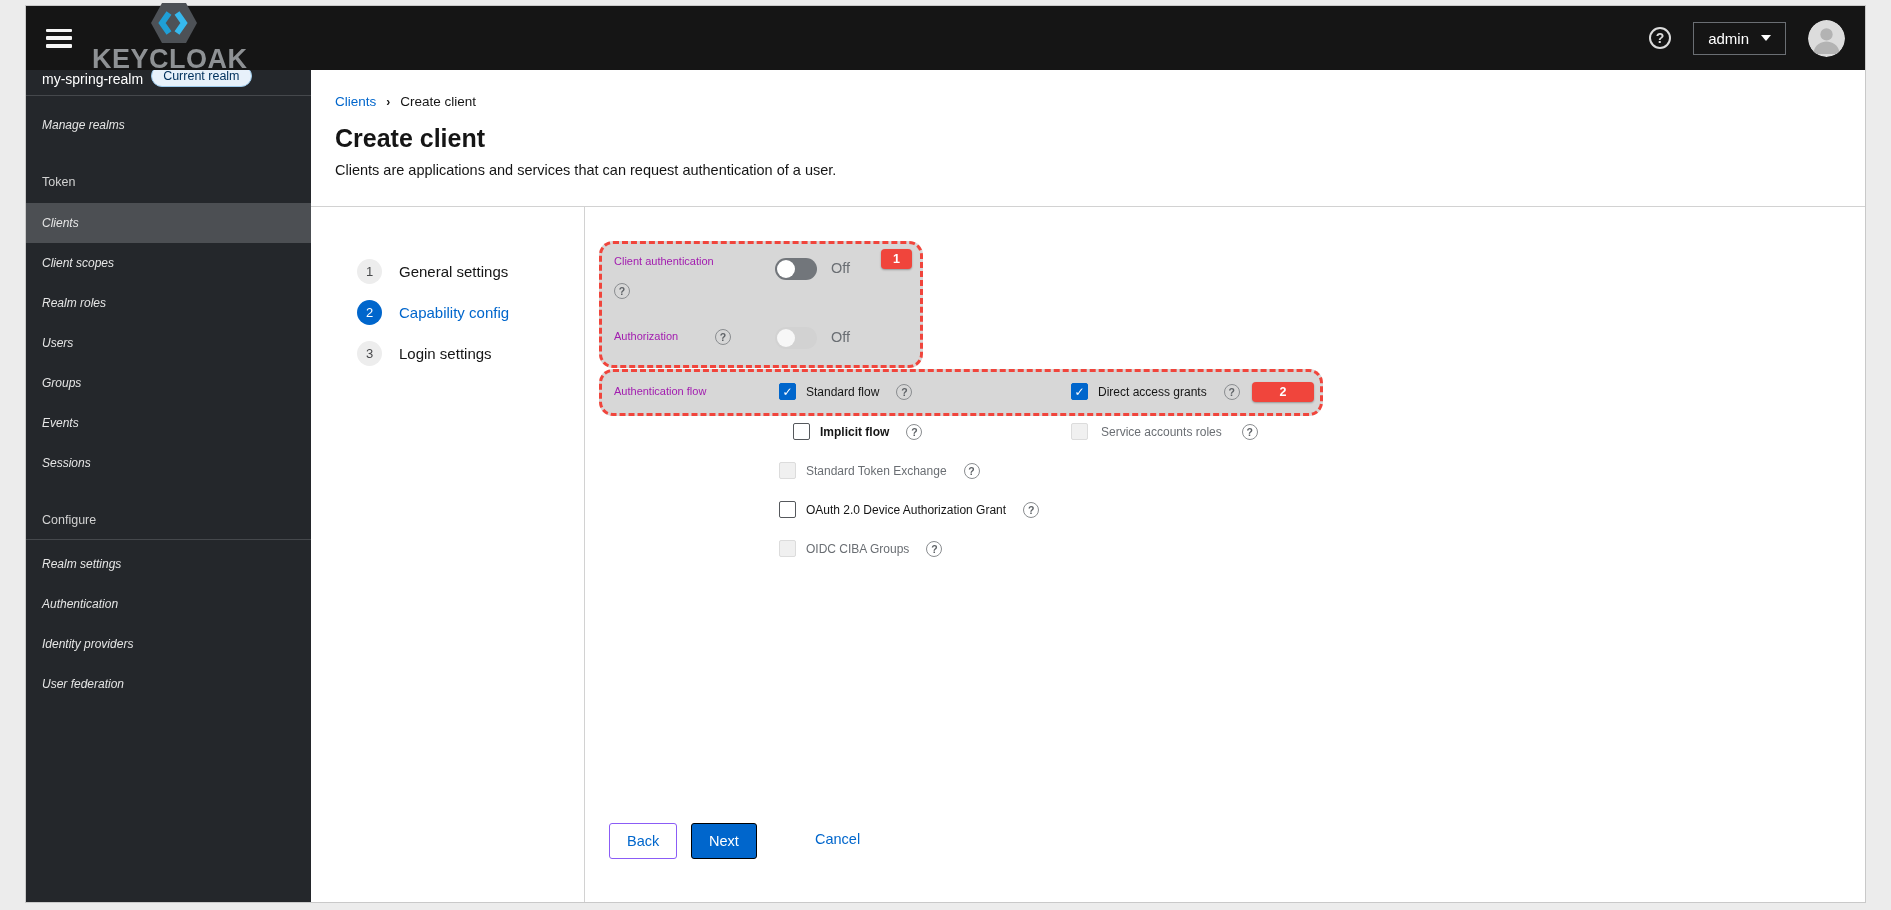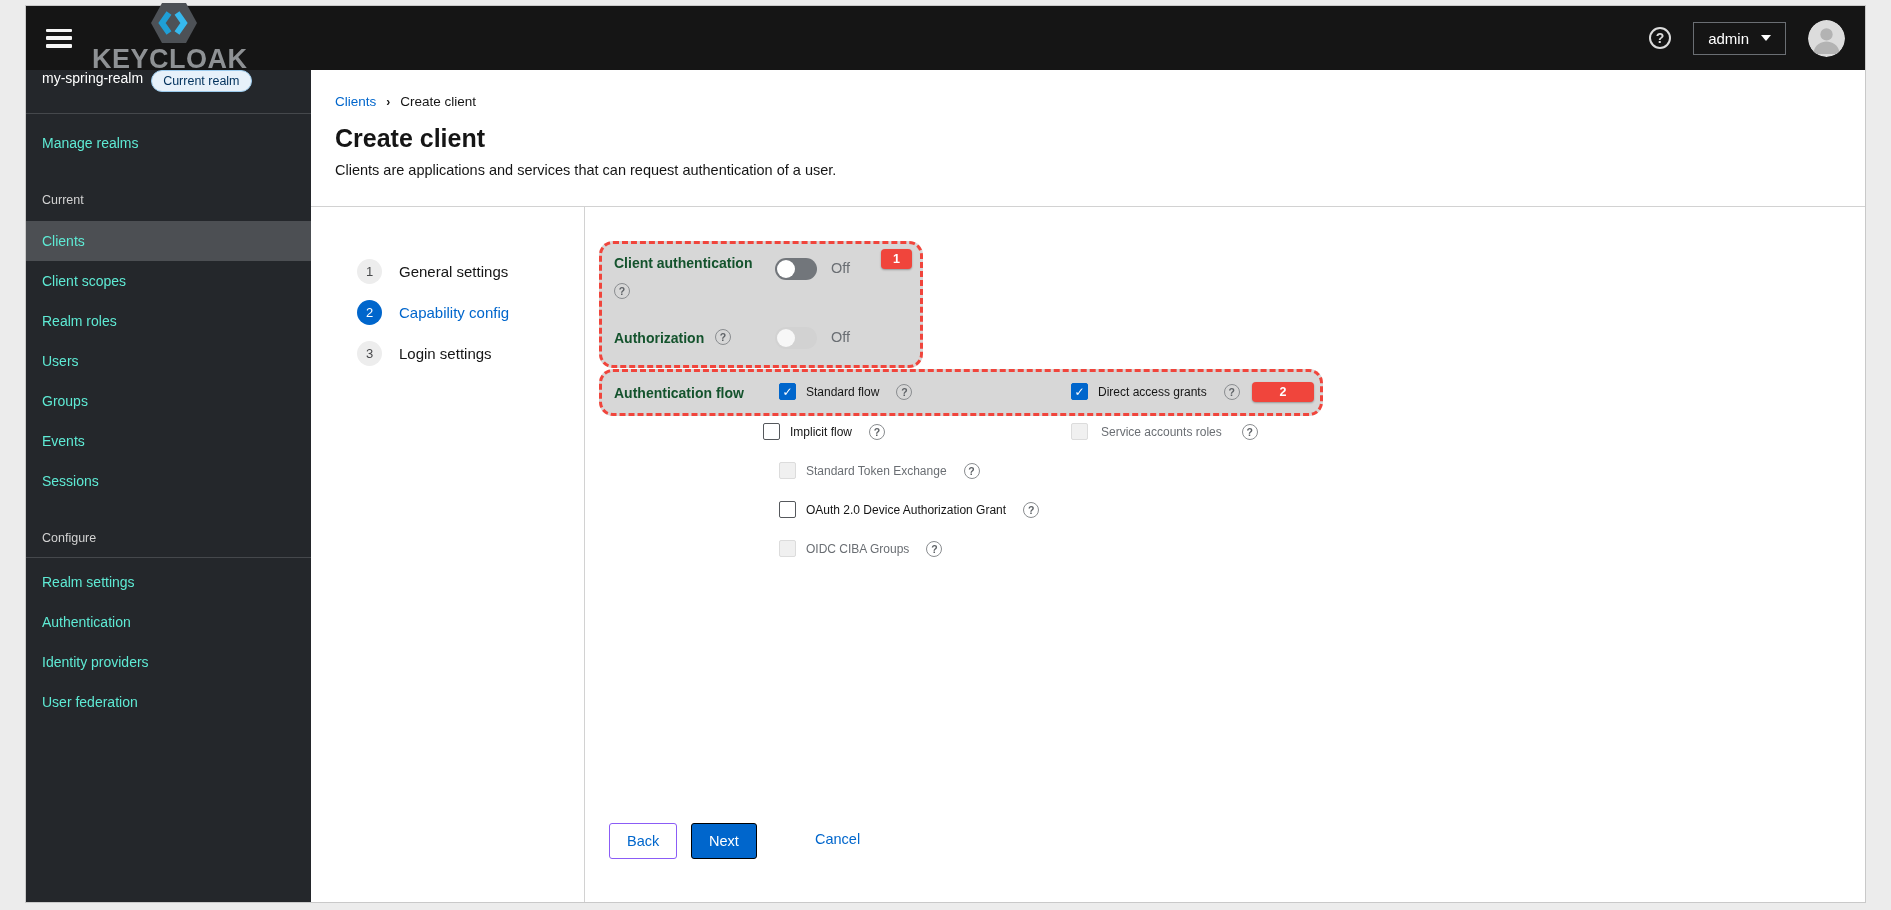"my-spring-realm" .realm-row { align-items: flex-start -> flex-end; height: 44px -> 26px; padding: 0 16px -> 8px 16px }
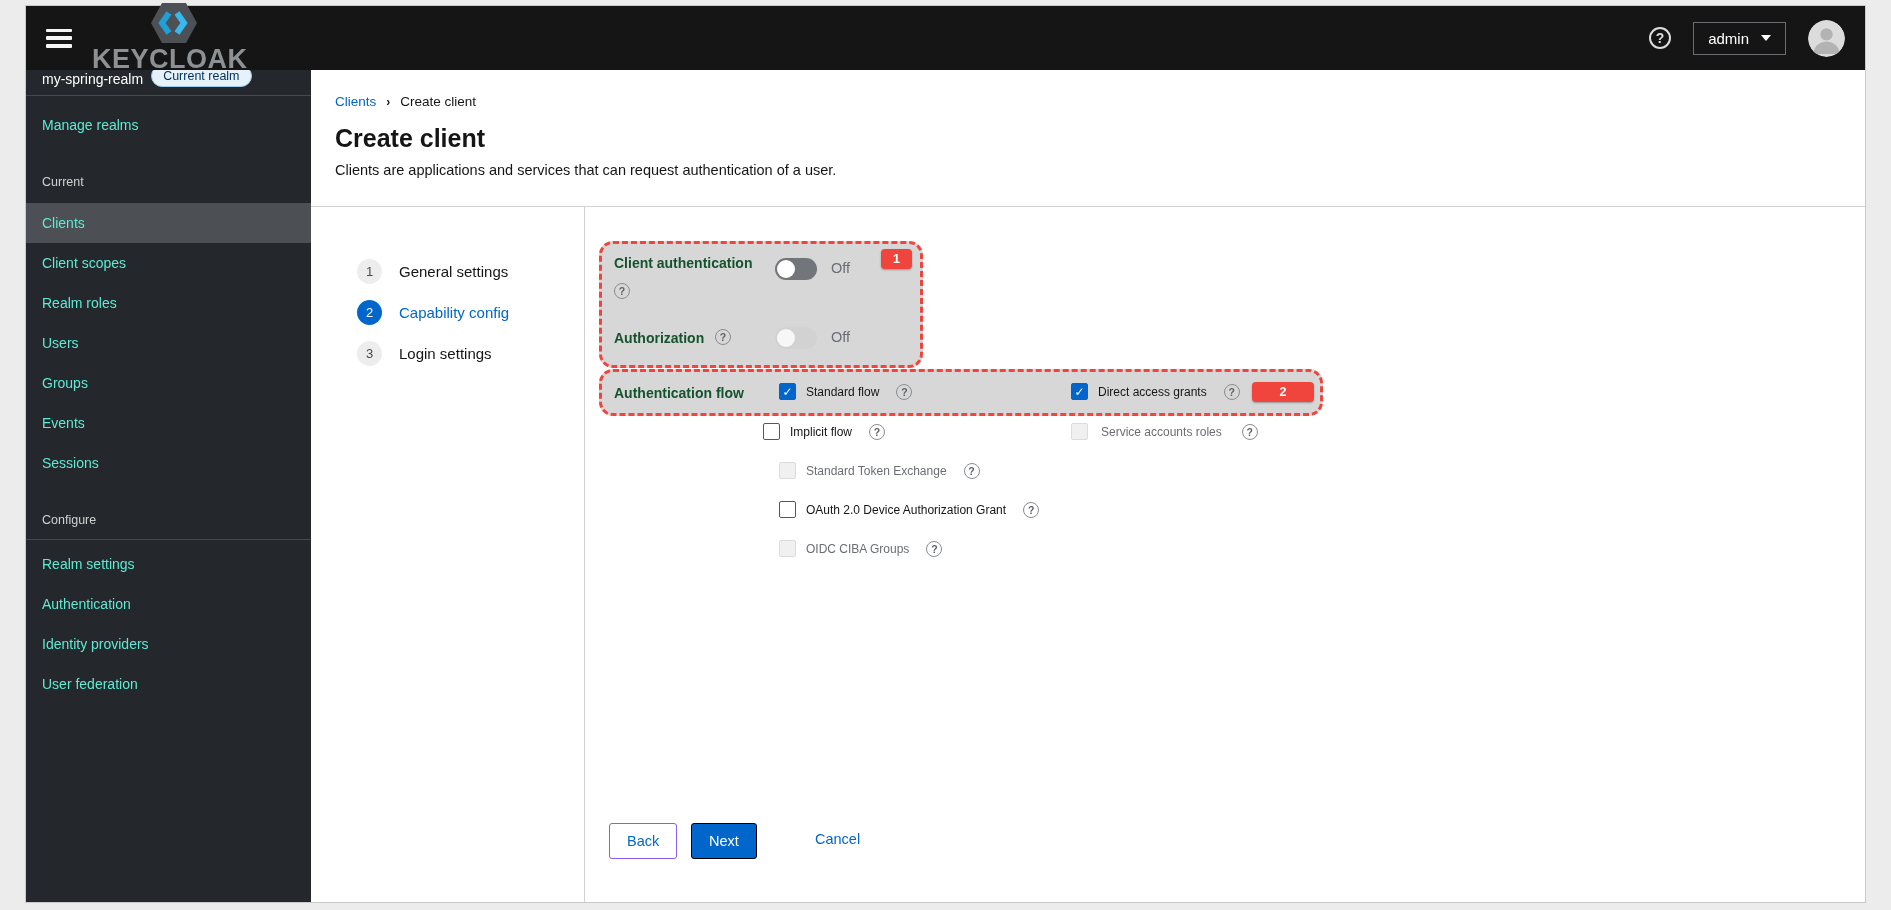"Manage realms" .side-item { color: #5eead4 -> #e5e5e5; font-size: 14px -> 12px; font-style: none -> italic }
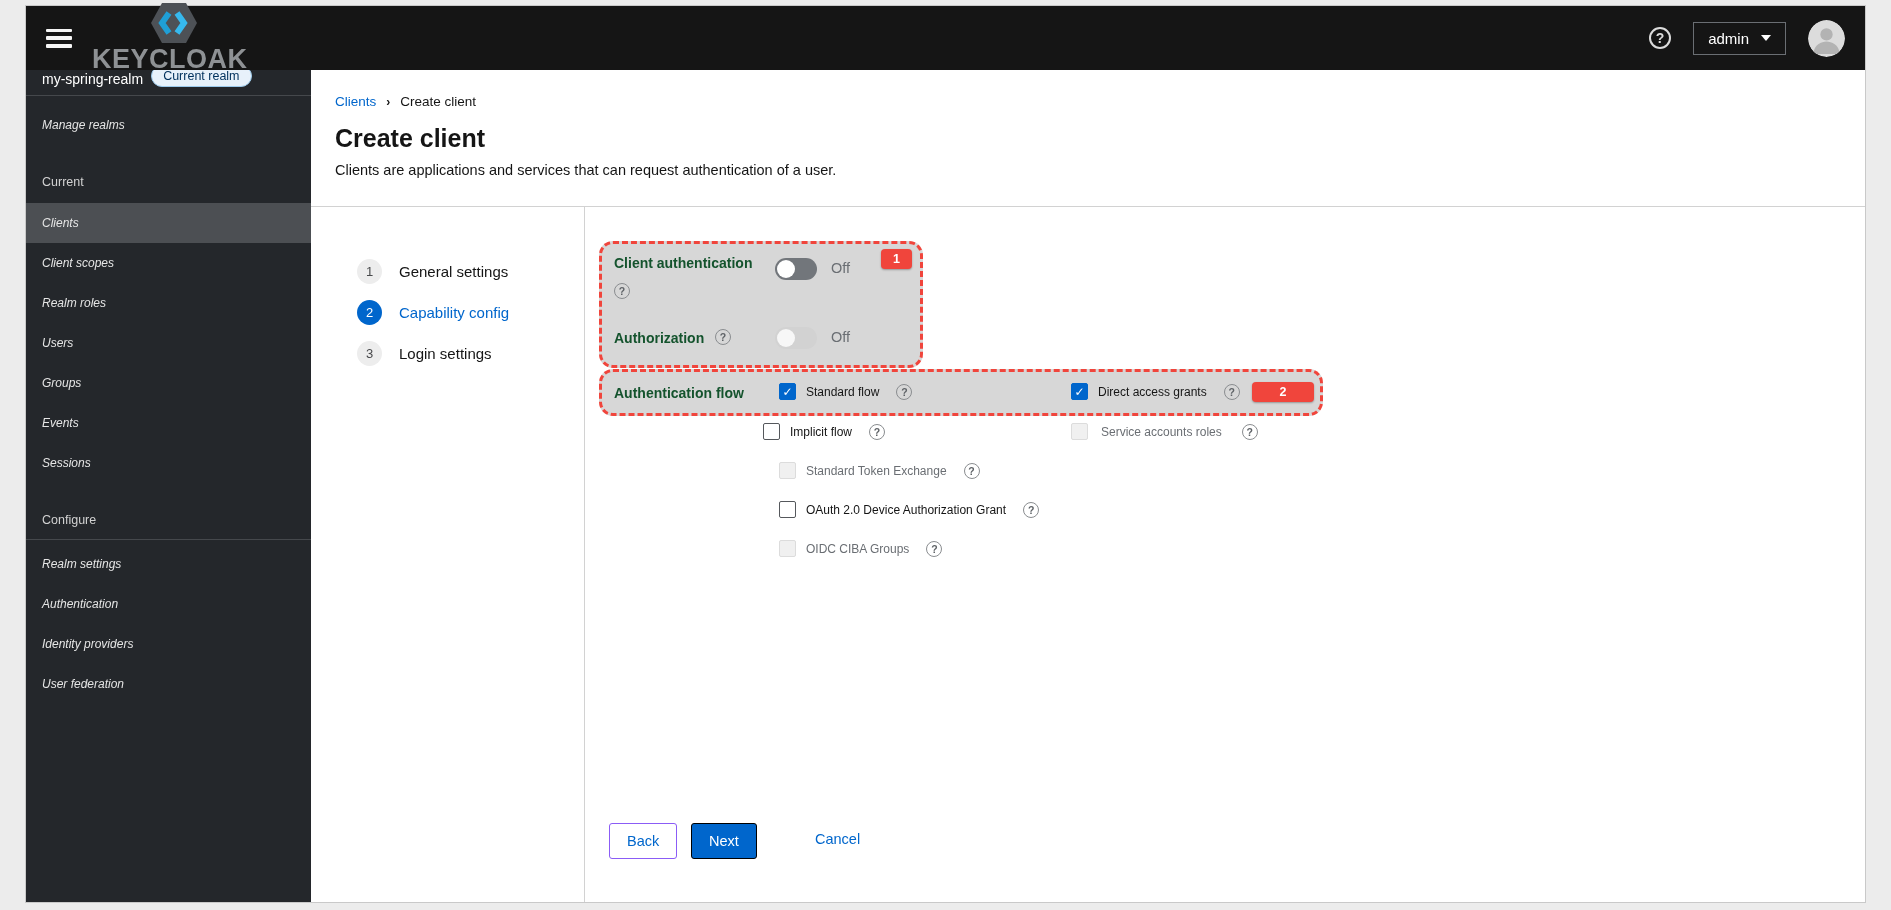"Current" div.section-label { text: Current -> Token }
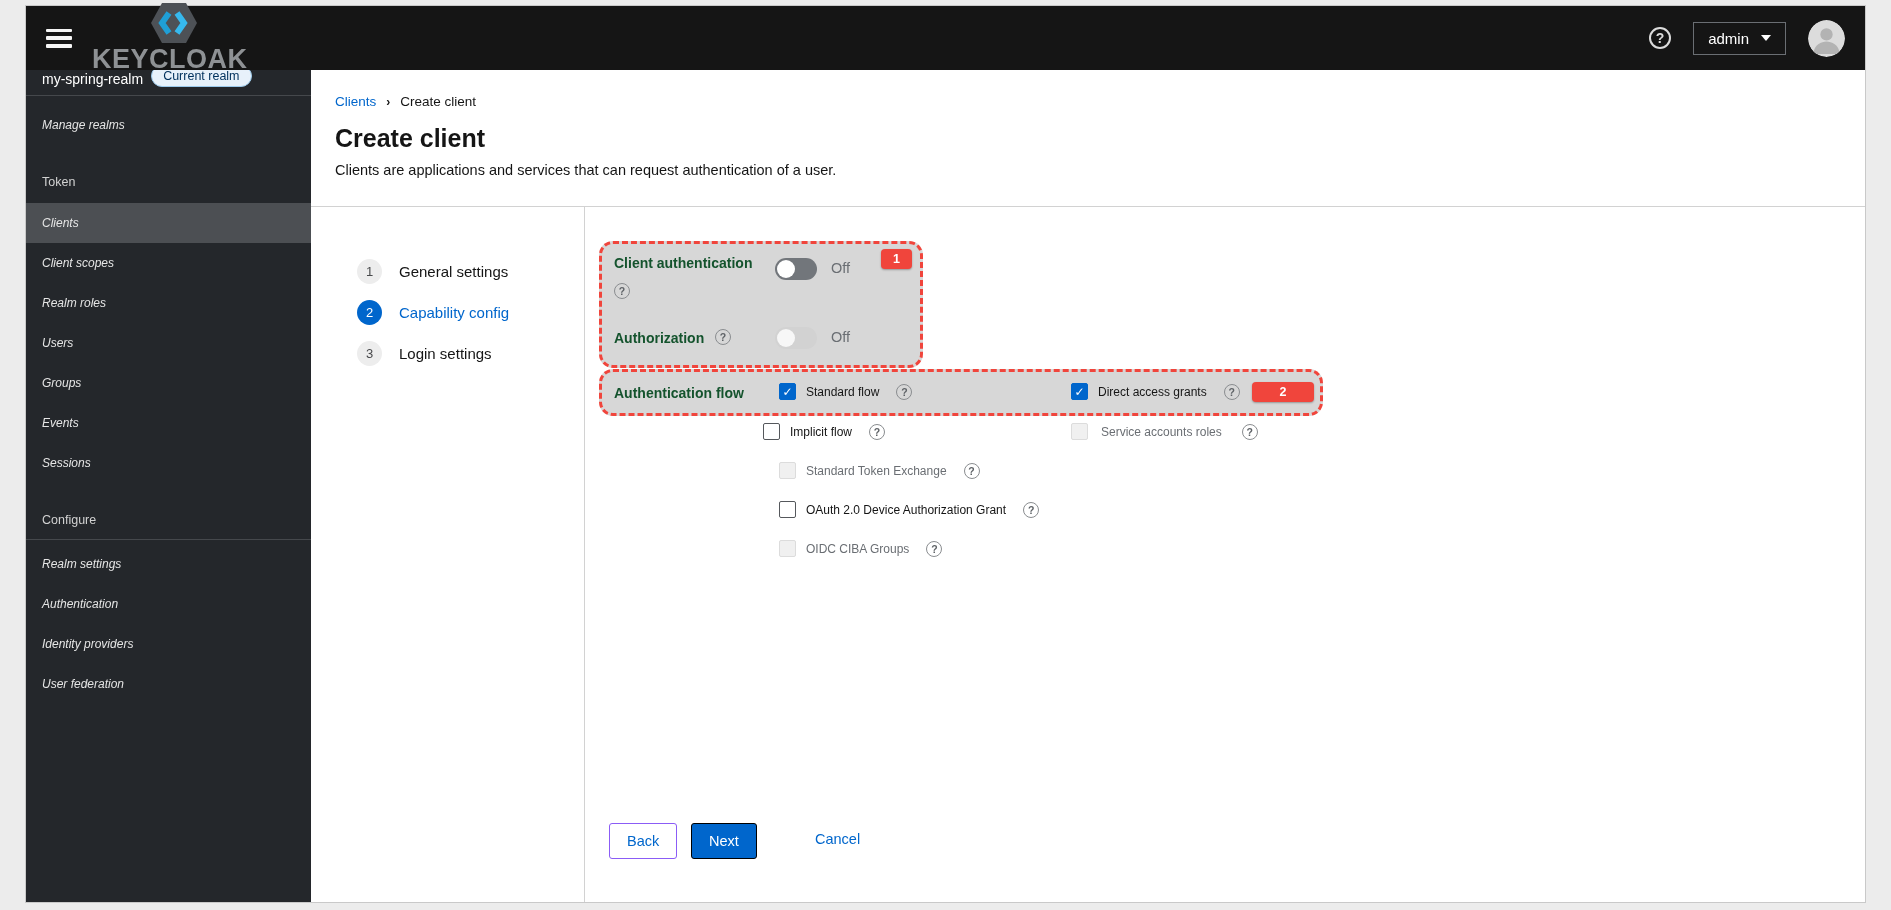"Client authentication" .flabel { color: #14532d -> #a21caf; font-size: 14px -> 11px; font-weight: 700 -> 400 }
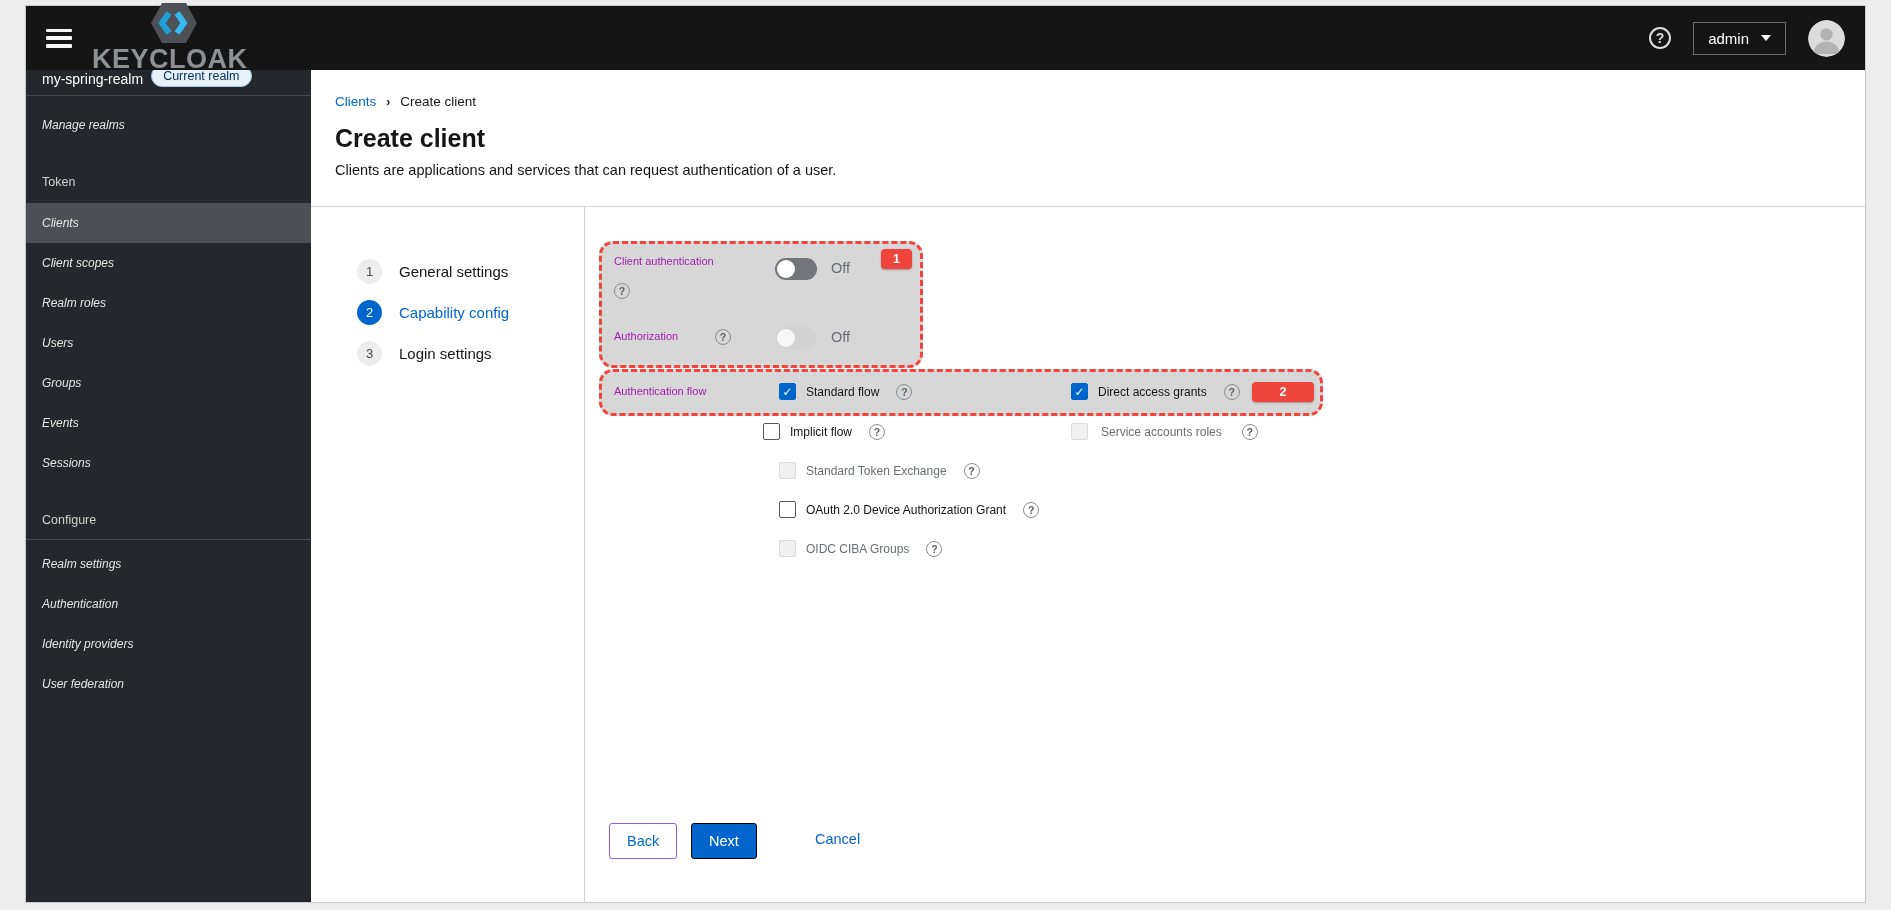"Implicit flow" div.cb-item { font-weight: none -> bold; left: 178px -> 208px }
